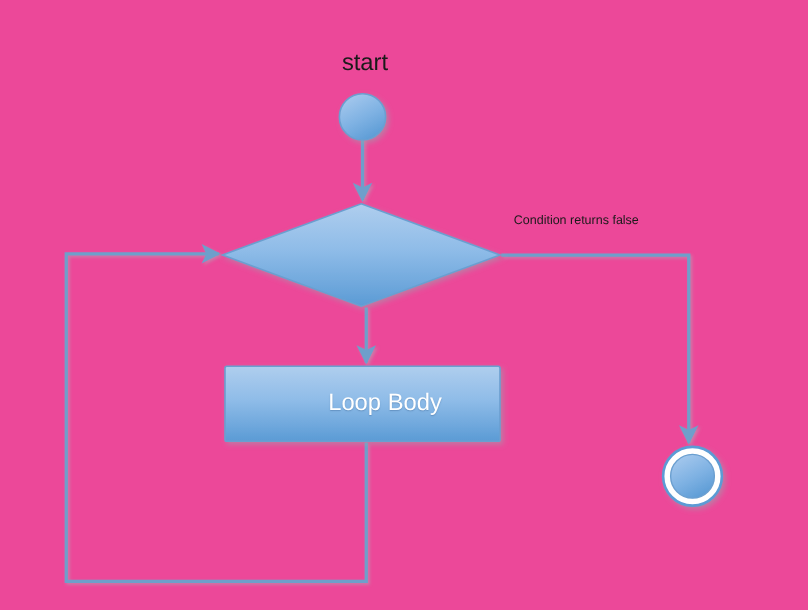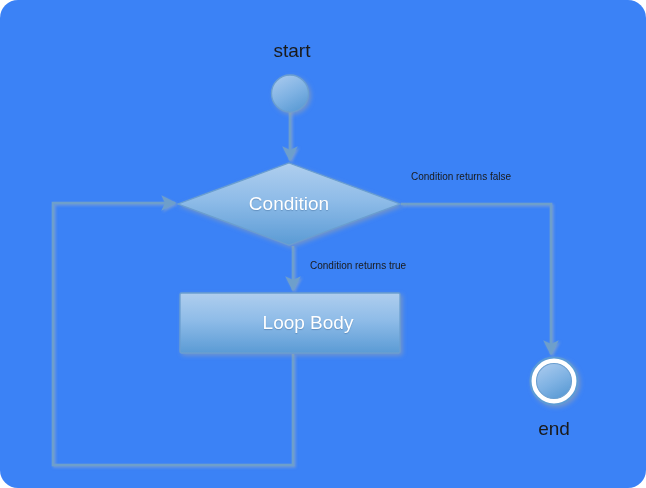"start" #canvas { background: #3b82f6 -> #ec4899; border-radius: 18px -> none }
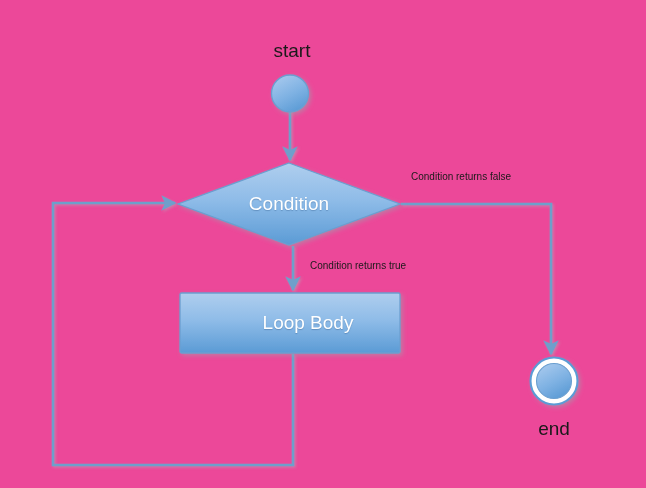"Condition" div.node-label { html: <div>Condition</div> -> none }
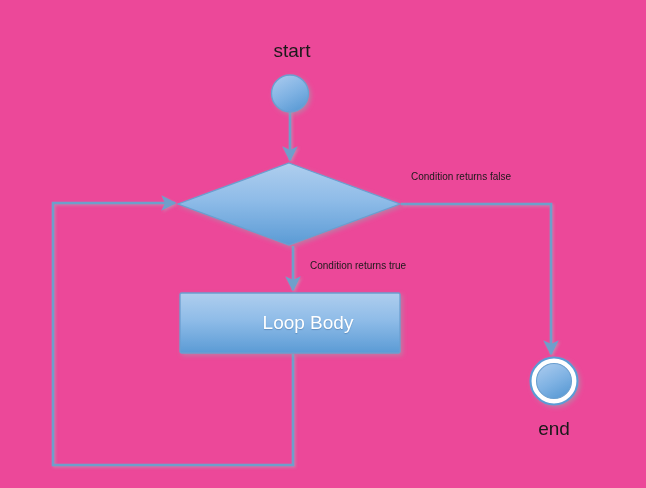"Condition returns true" div.edge-label { html: <div>Condition returns true</div> -> none }
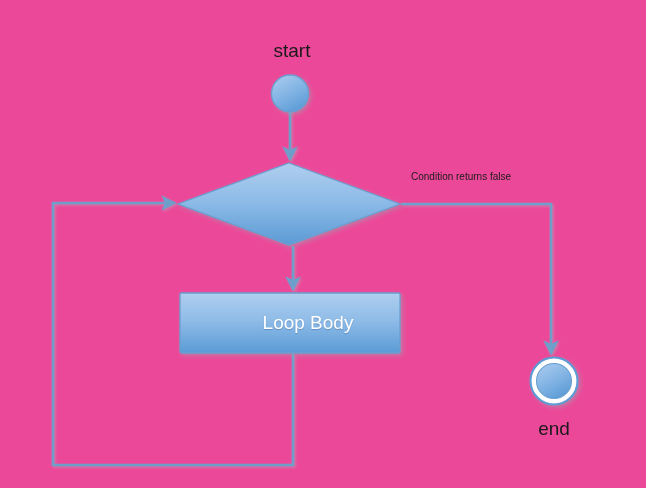"end" div.outer-label { html: <div>end</div> -> none }
